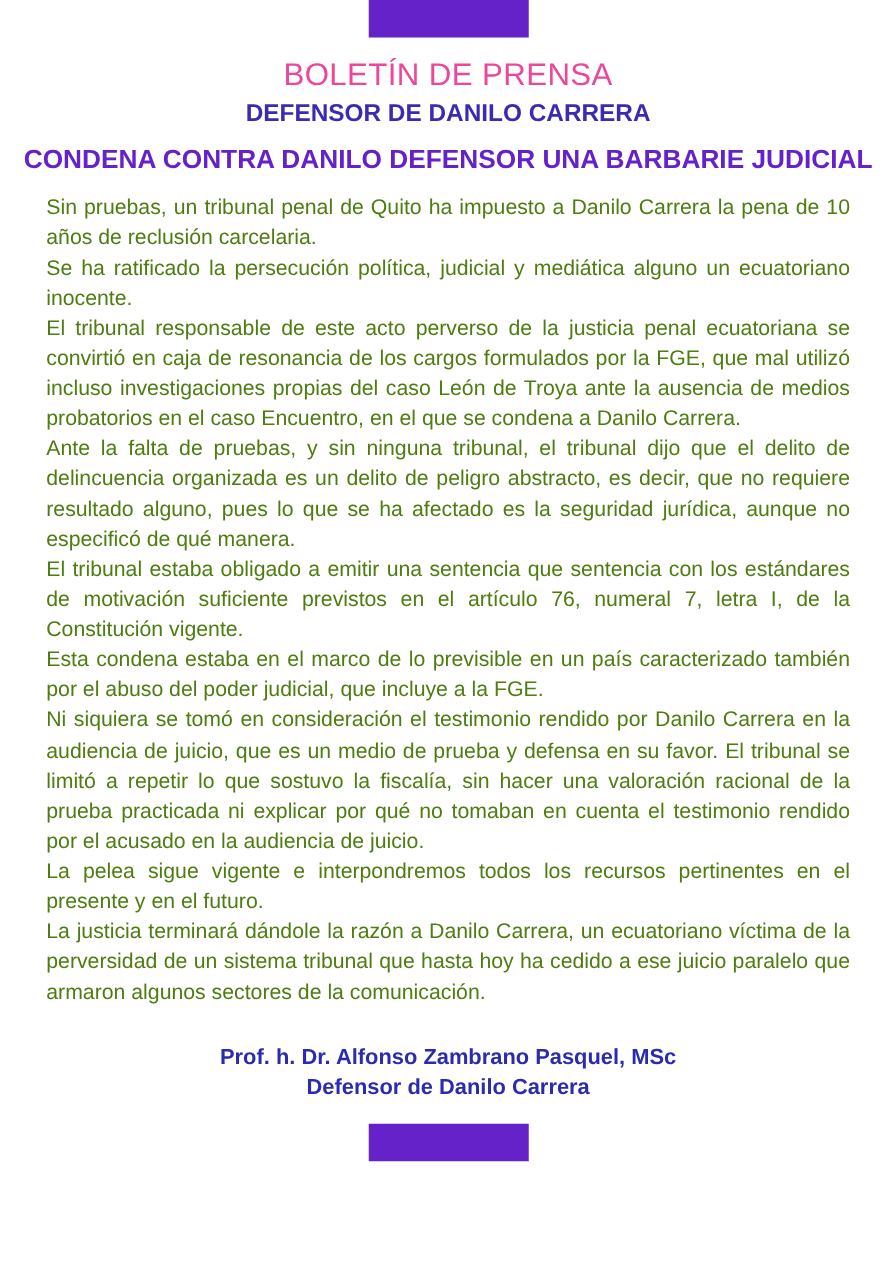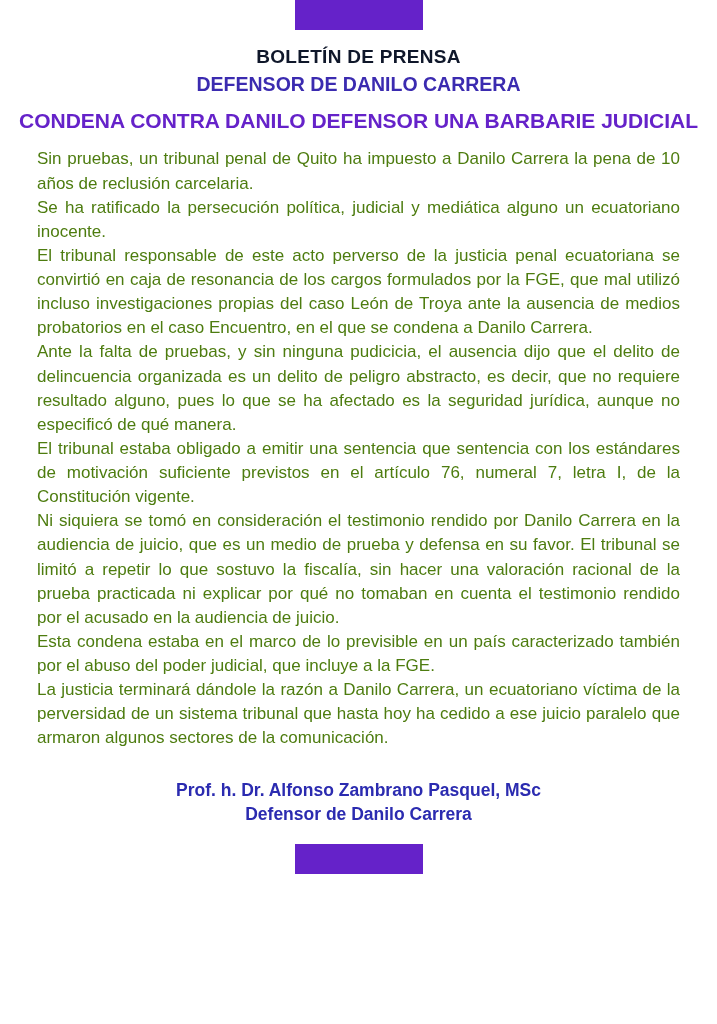"BOLETÍN DE PRENSA" .title-main { color: #0f172a -> #ec4899; font-size: 19px -> 25px; font-weight: bold -> normal }
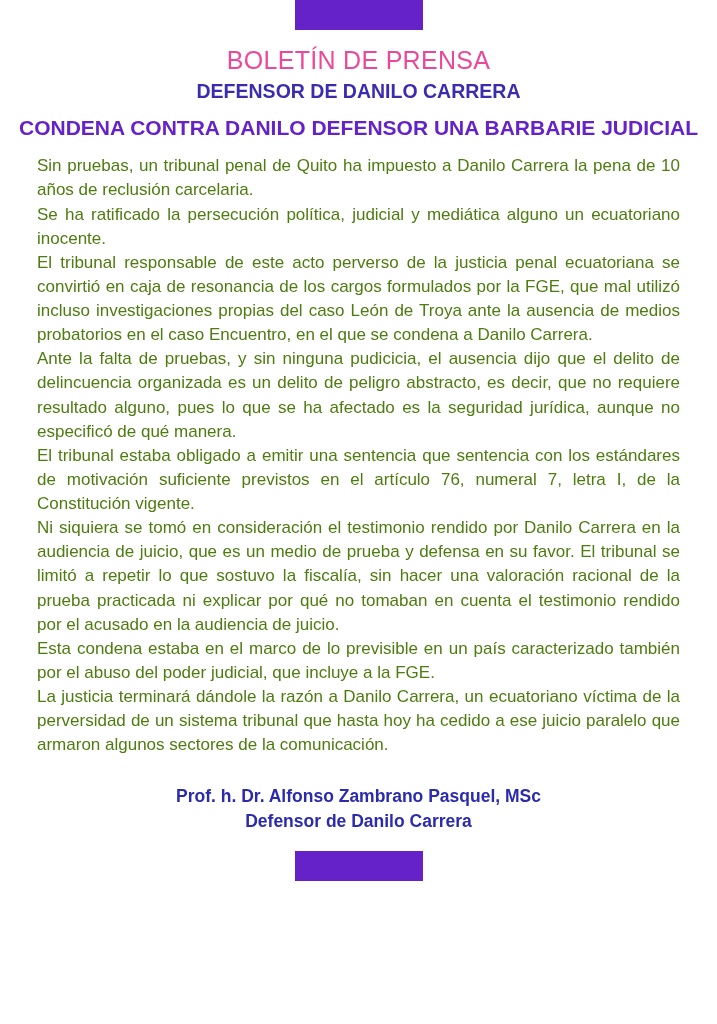"Ante la falta de pruebas," p { text: pudicicia, el ausencia -> tribunal, el tribunal }
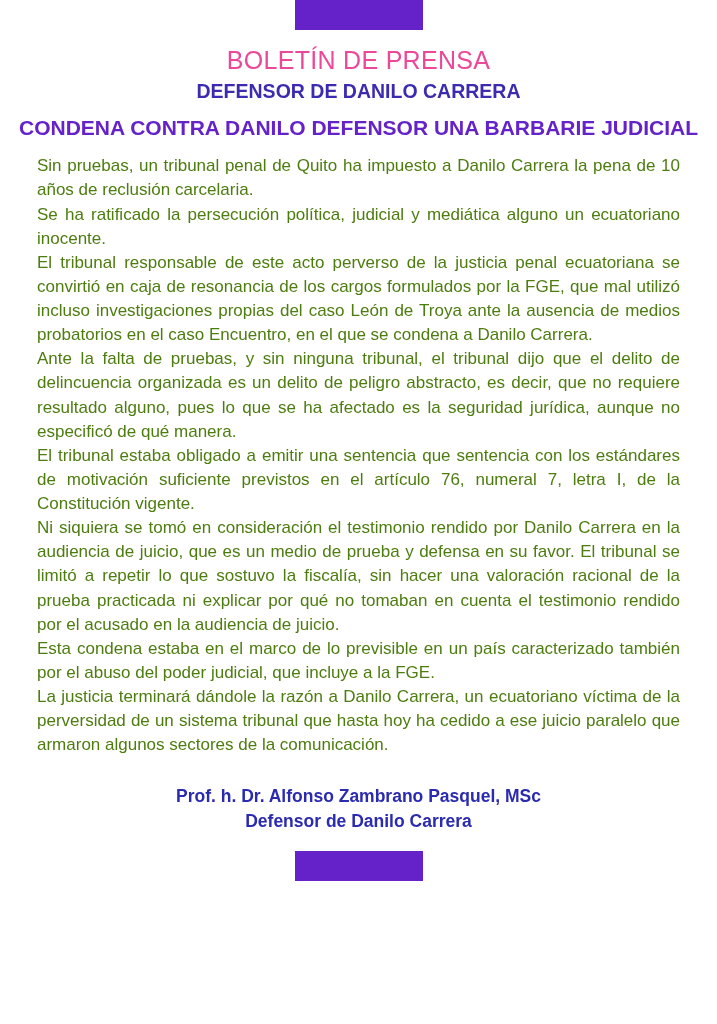"Ni siquiera se tomó en" p { order: before "Esta condena estaba en el" -> after "Esta condena estaba en el" }
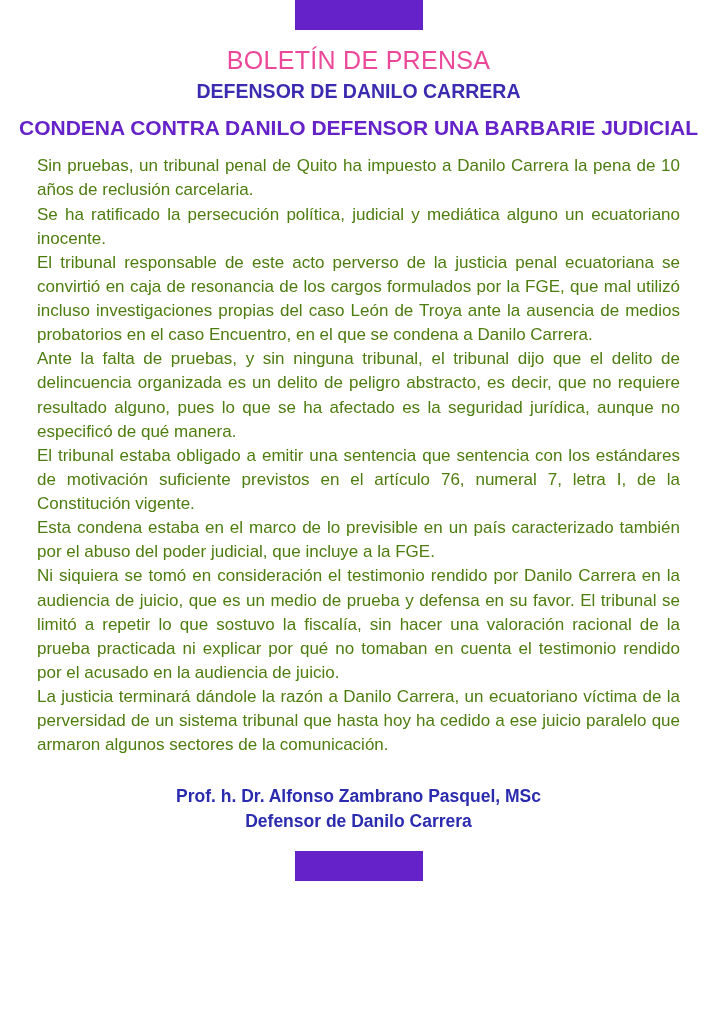"La pelea sigue vigente e" p { html: none -> <p>La pelea sigue vigente e interpondremos todos los recursos pertinentes en el presente y en el futuro.</p> }
